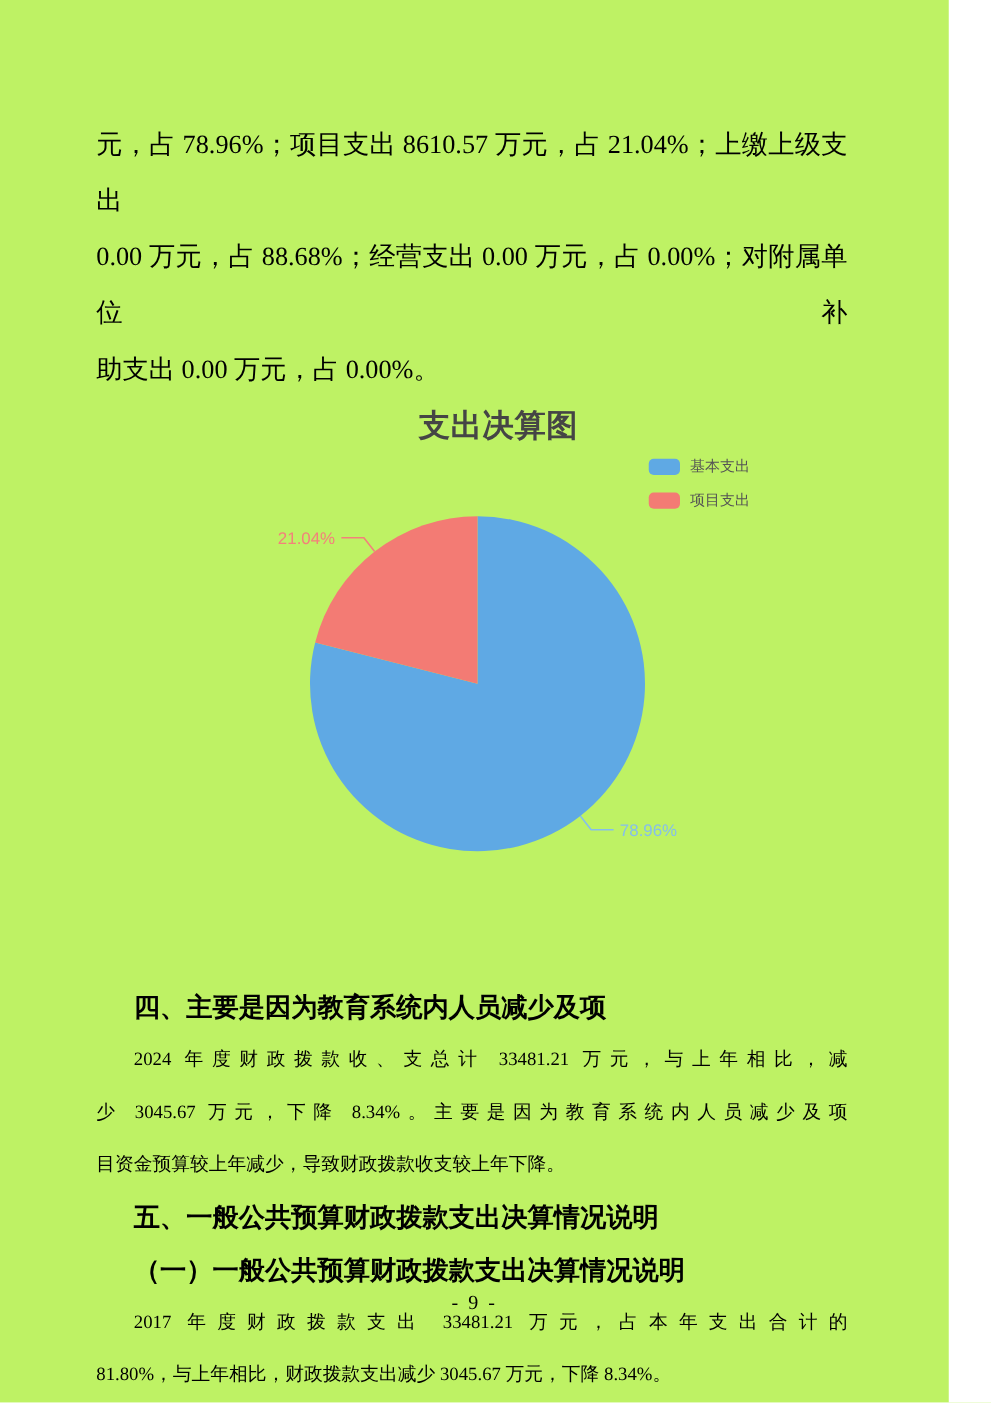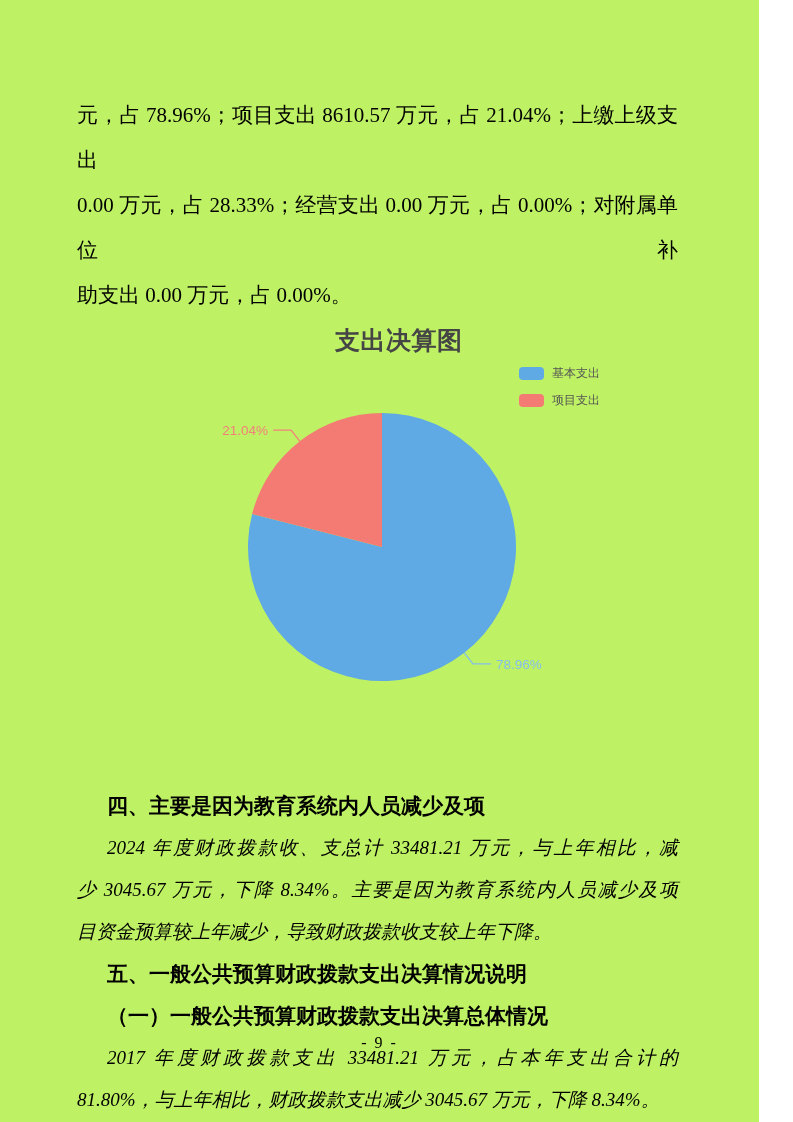"0.00 万元，占 28.33%；经营支出 0.00 万元，占" div.jline { text: 28.33% -> 88.68% }
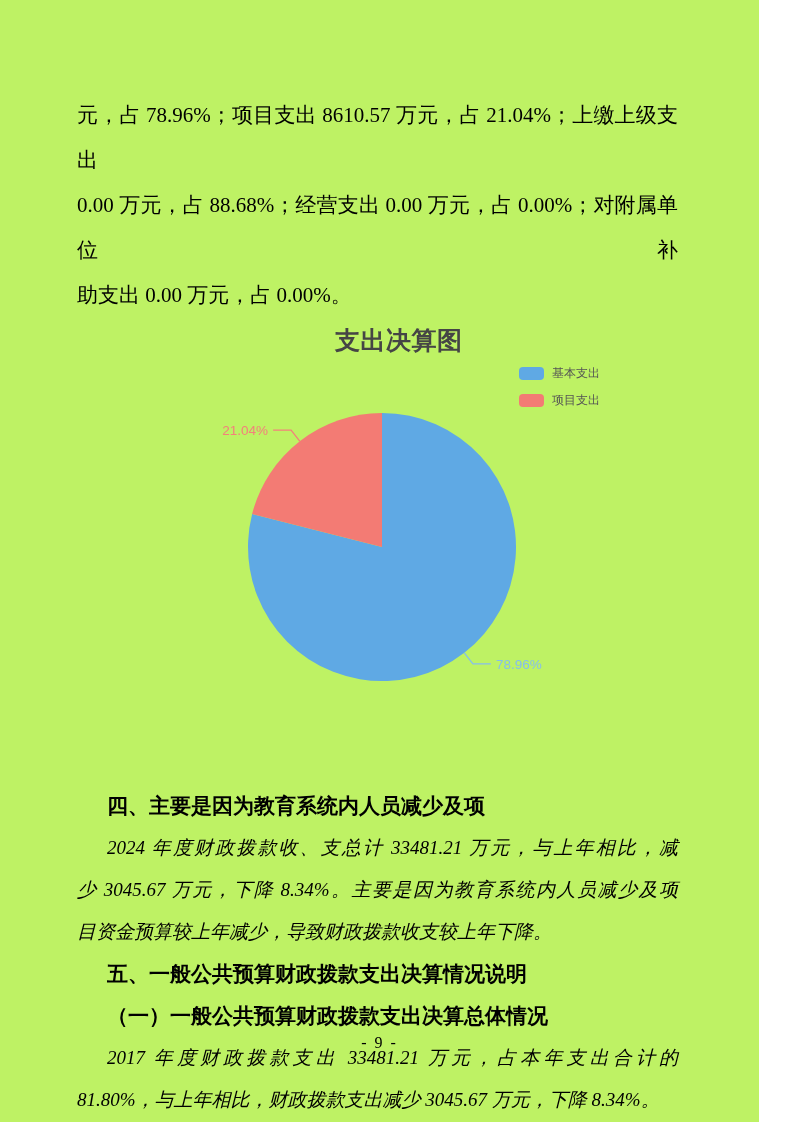"2024 年度财政拨款收、支总计 33481.21 万元，与上年相比，减" .section-para { font-size: 19px -> 15px; font-style: italic -> none }
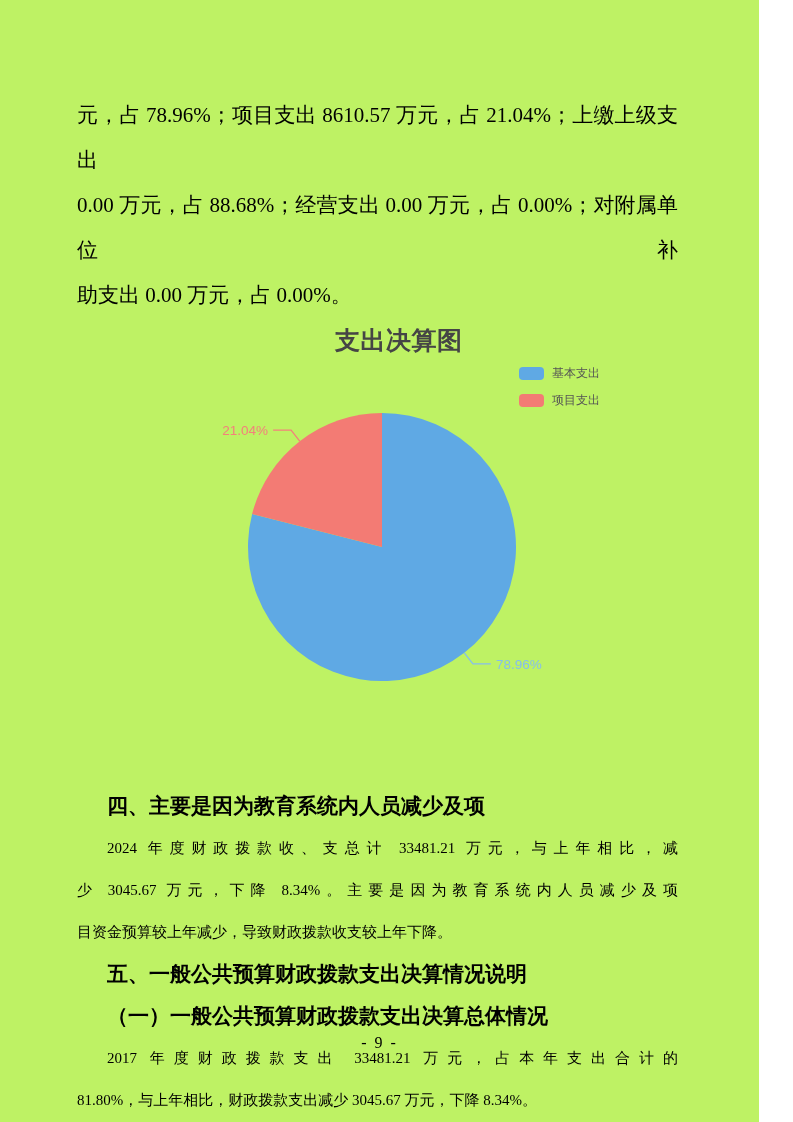"（一）一般公共预算财政拨款支出决算总体情况" div.section-heading { text: 总体情况 -> 情况说明 }
